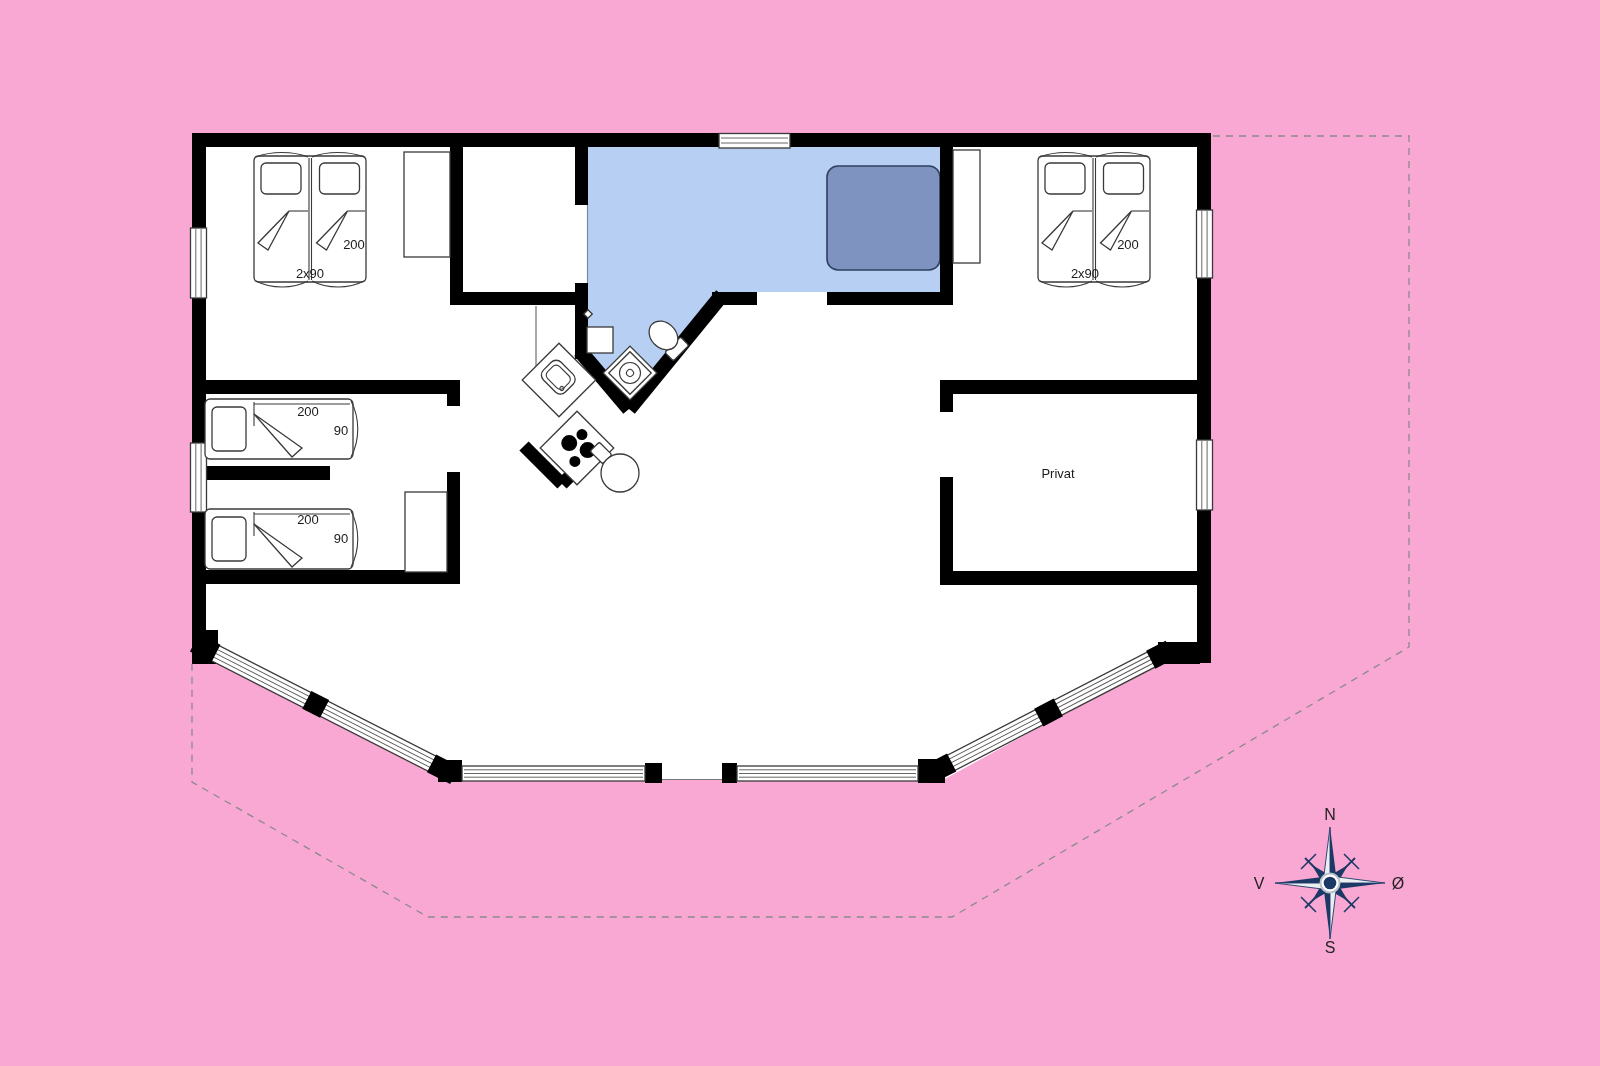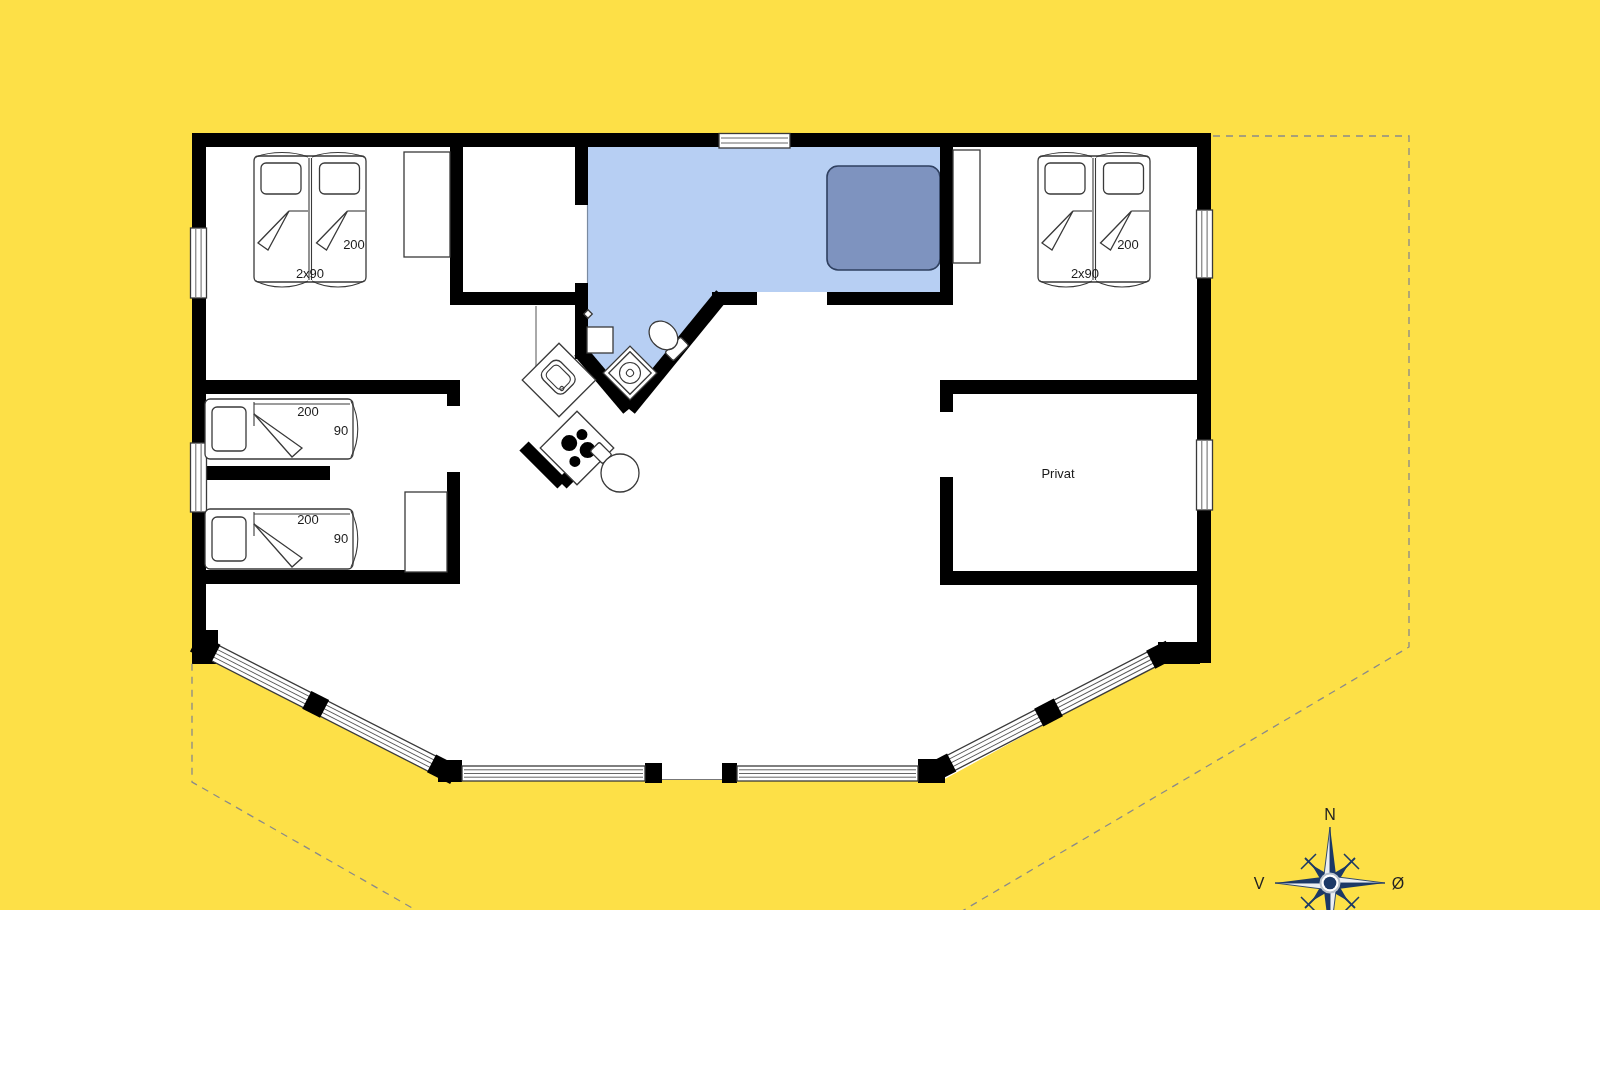"200" #page { background: #fde047 -> #f9a8d4; height: 910px -> 1066px }
